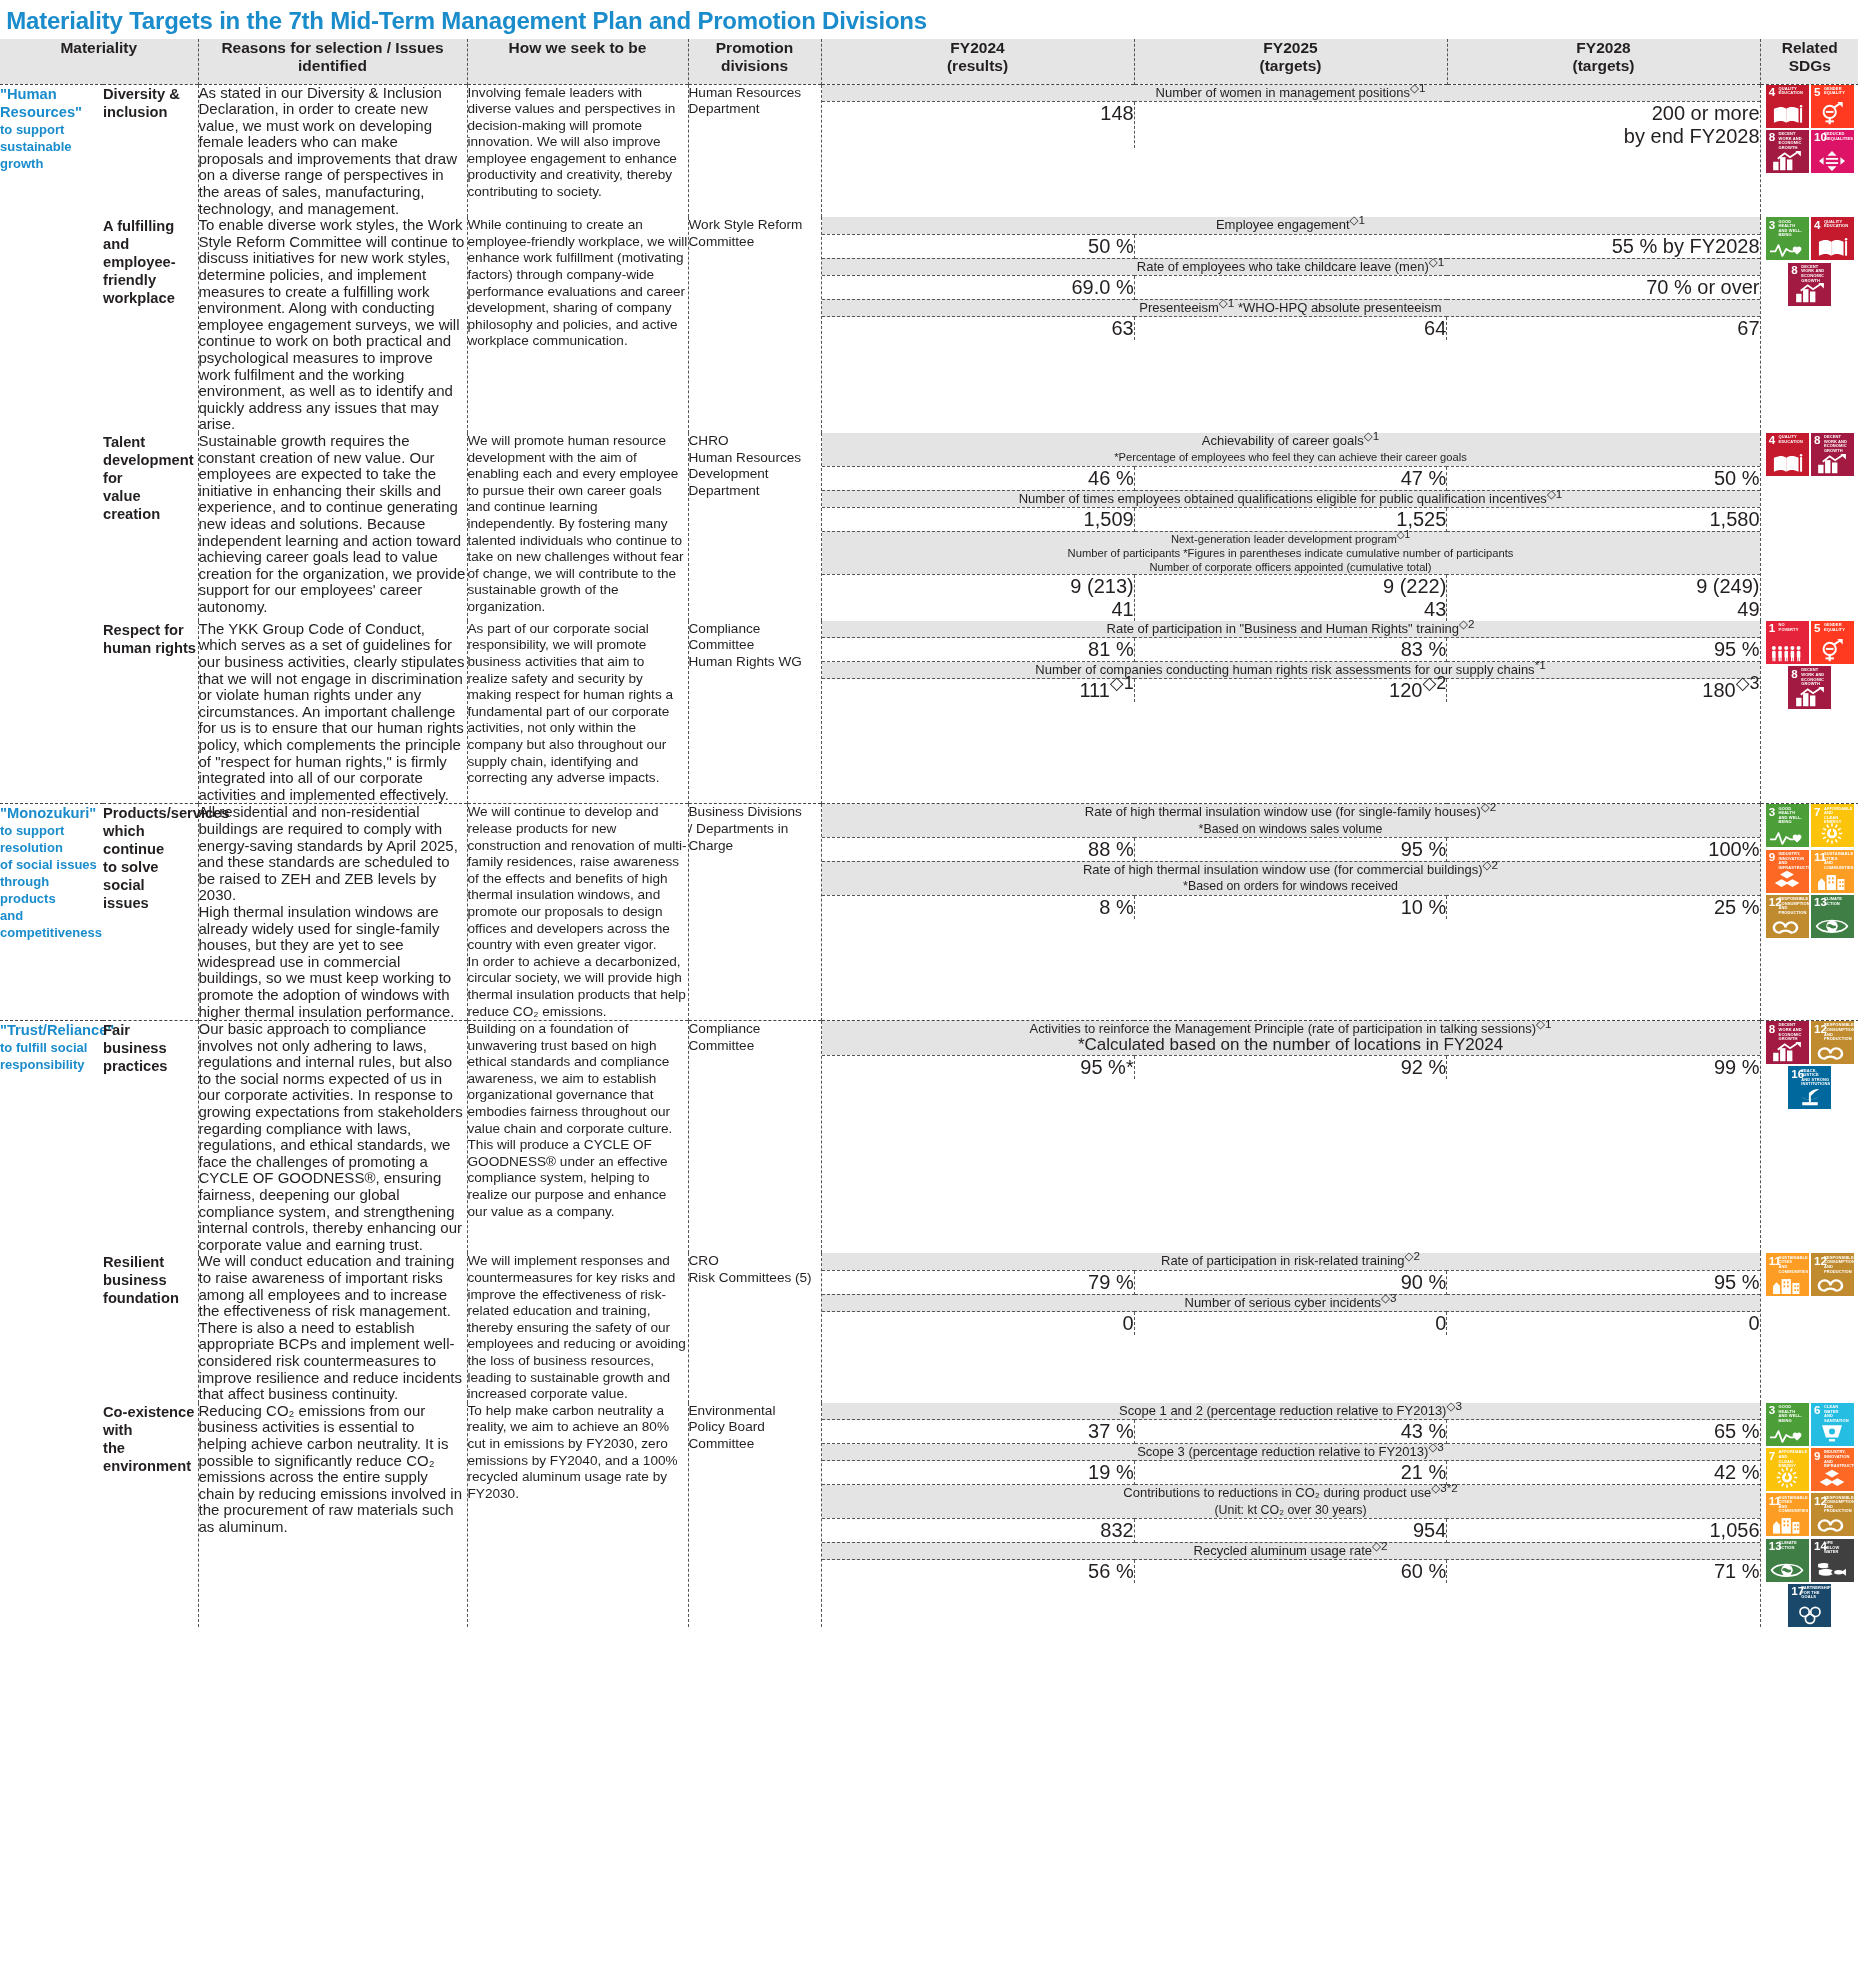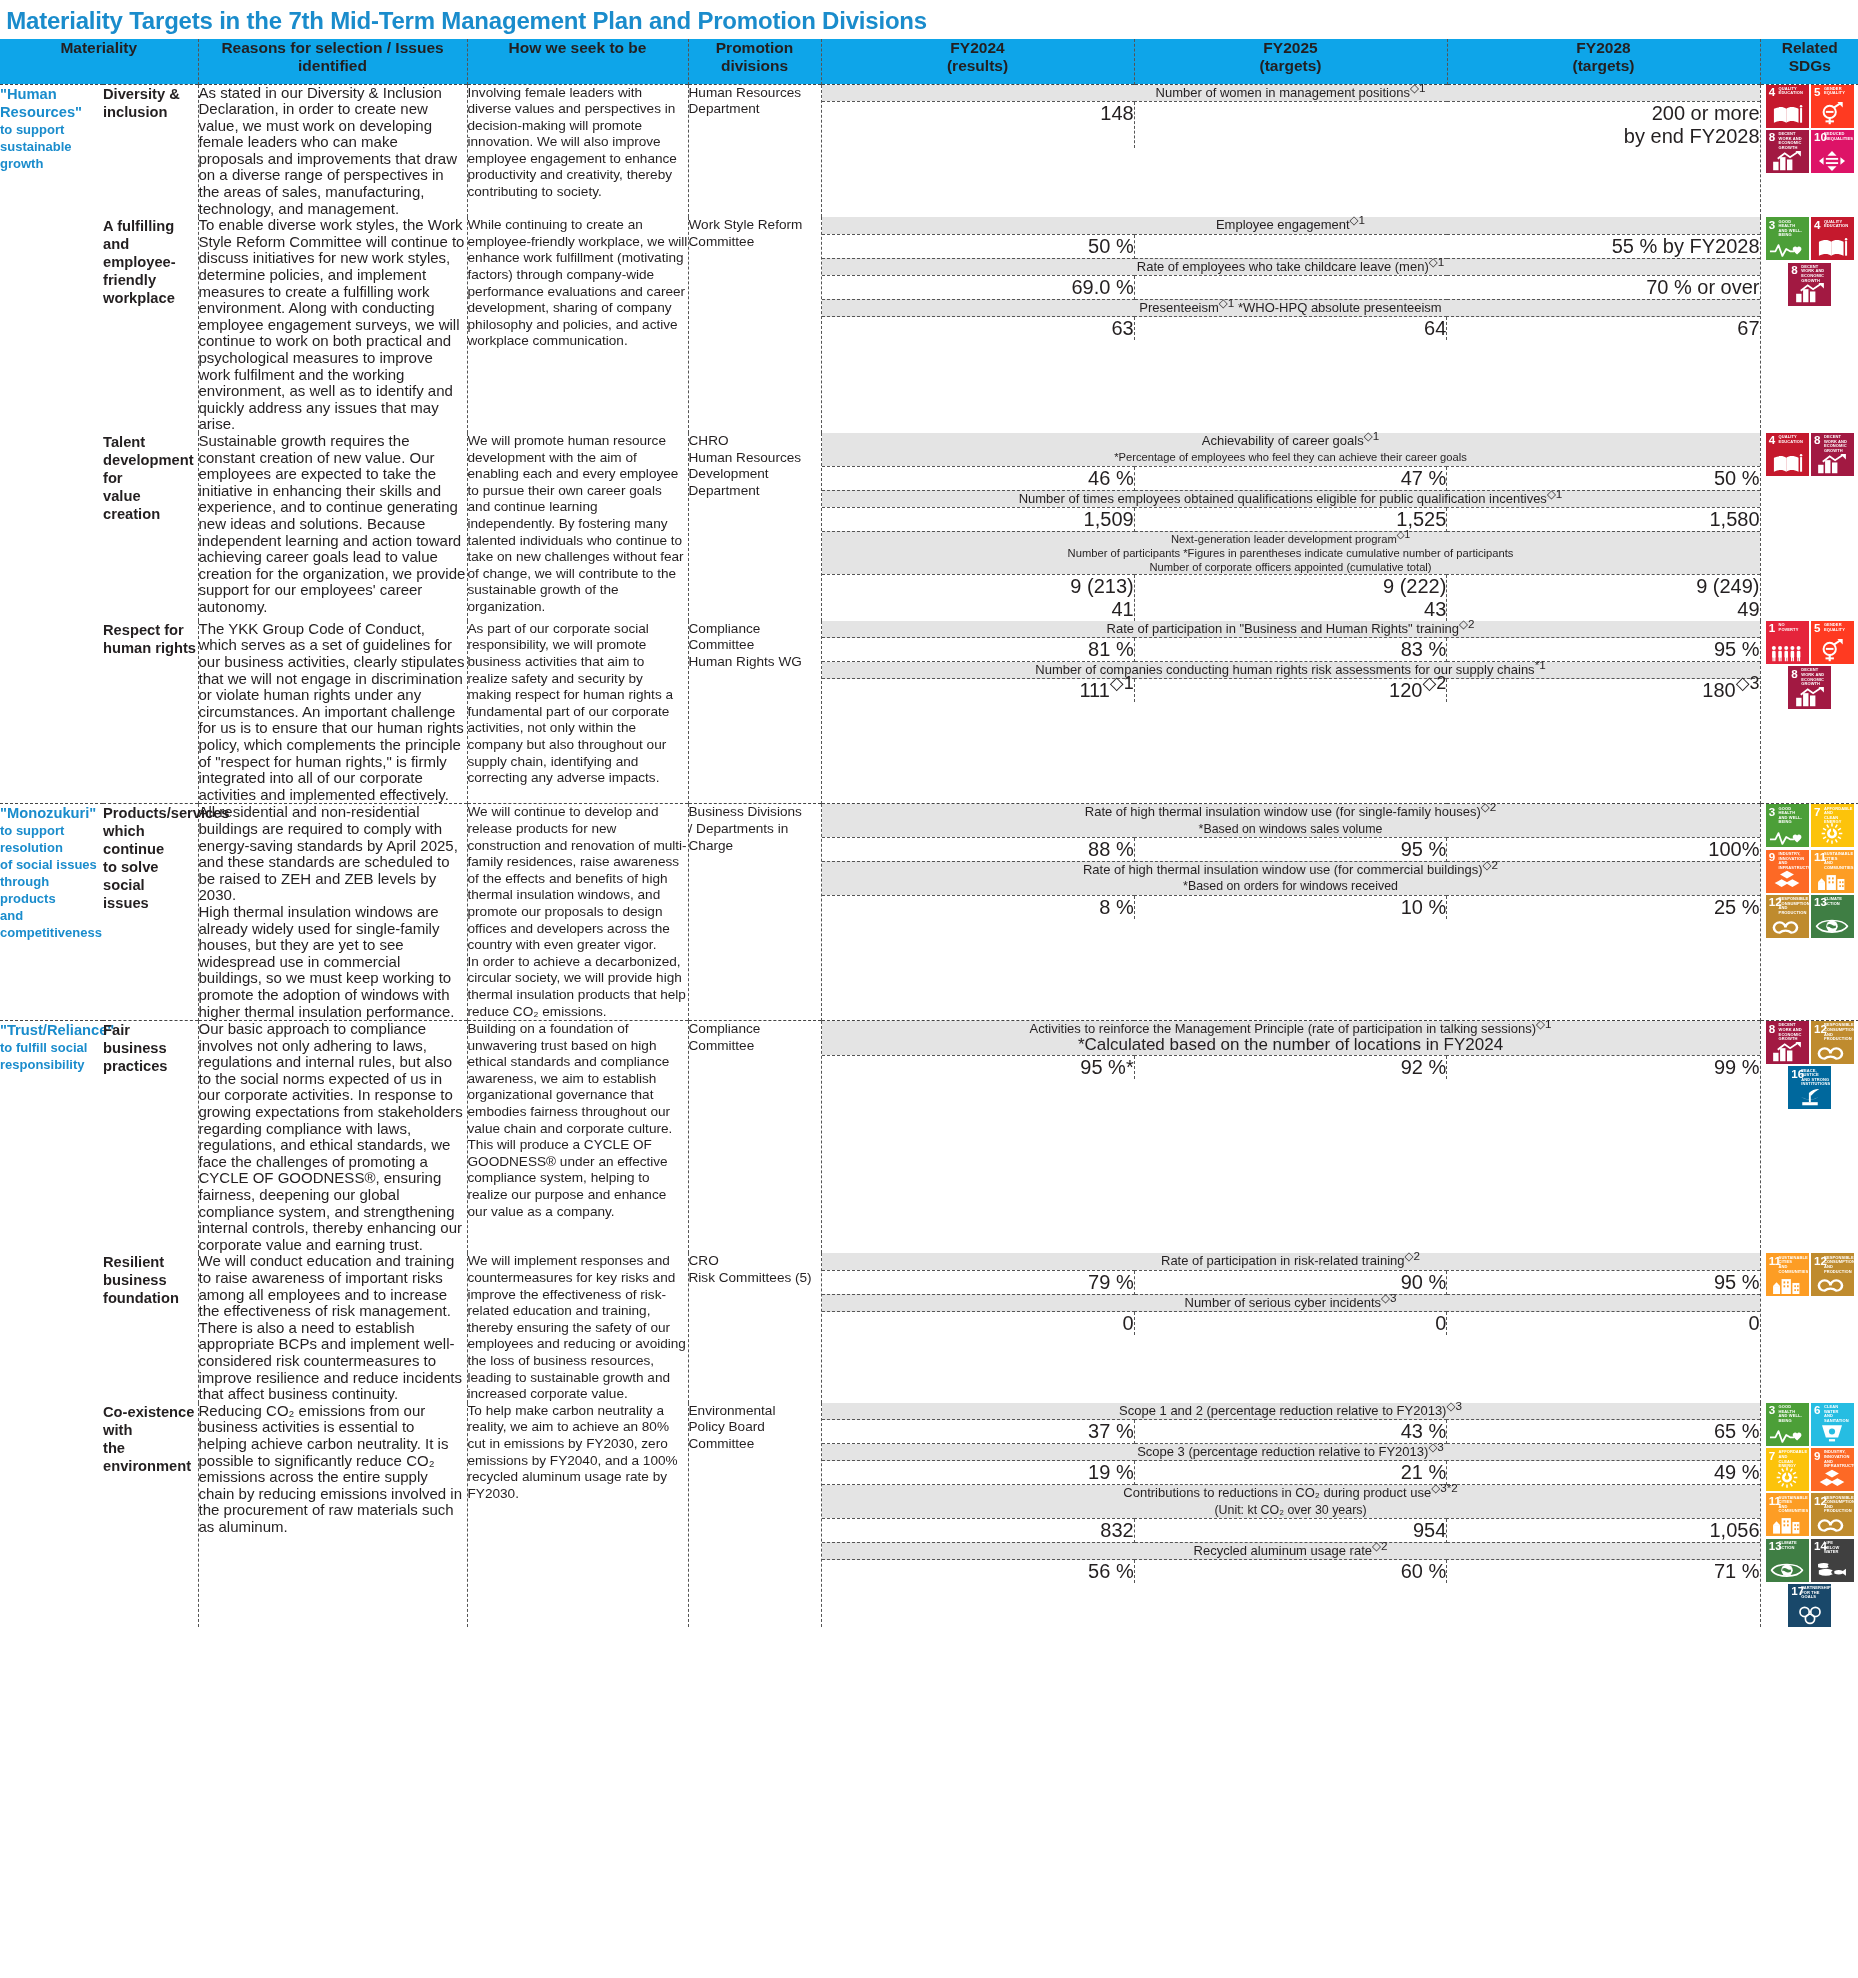"Materiality" .hdr td { background: #0ea5e9 -> #e5e5e5 }
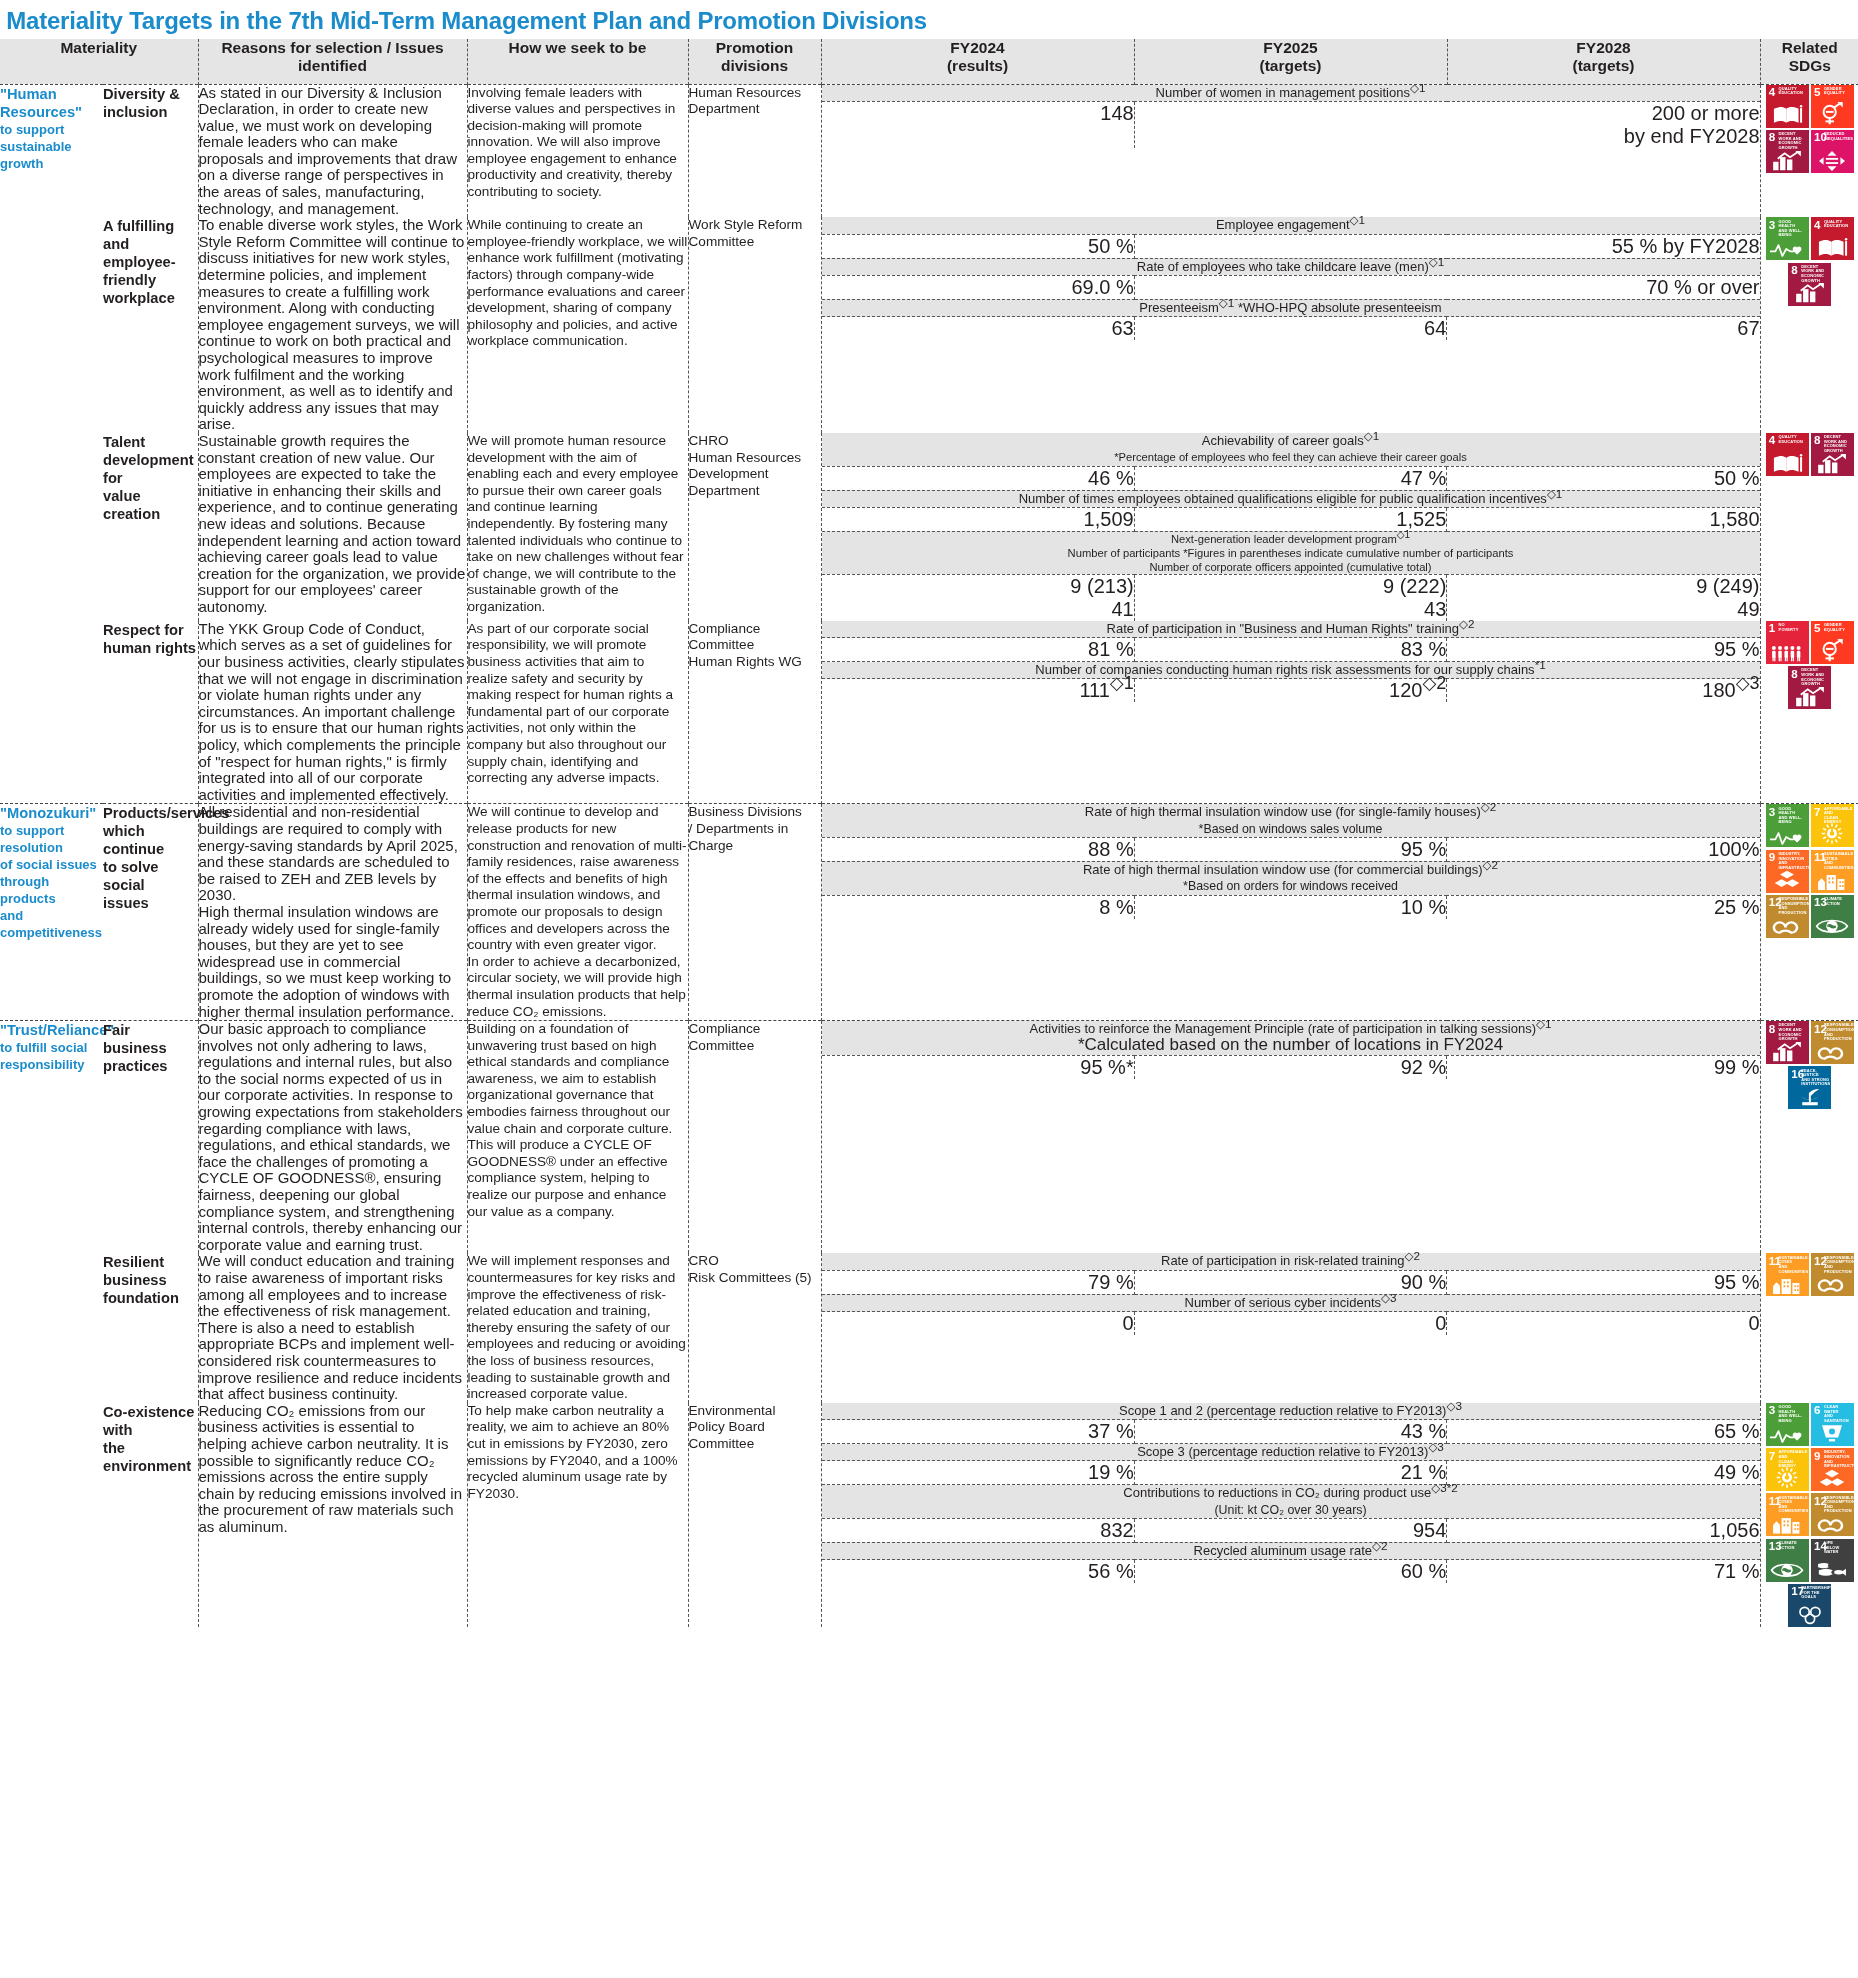"49 %" td.mval { text: 49 -> 42 }
